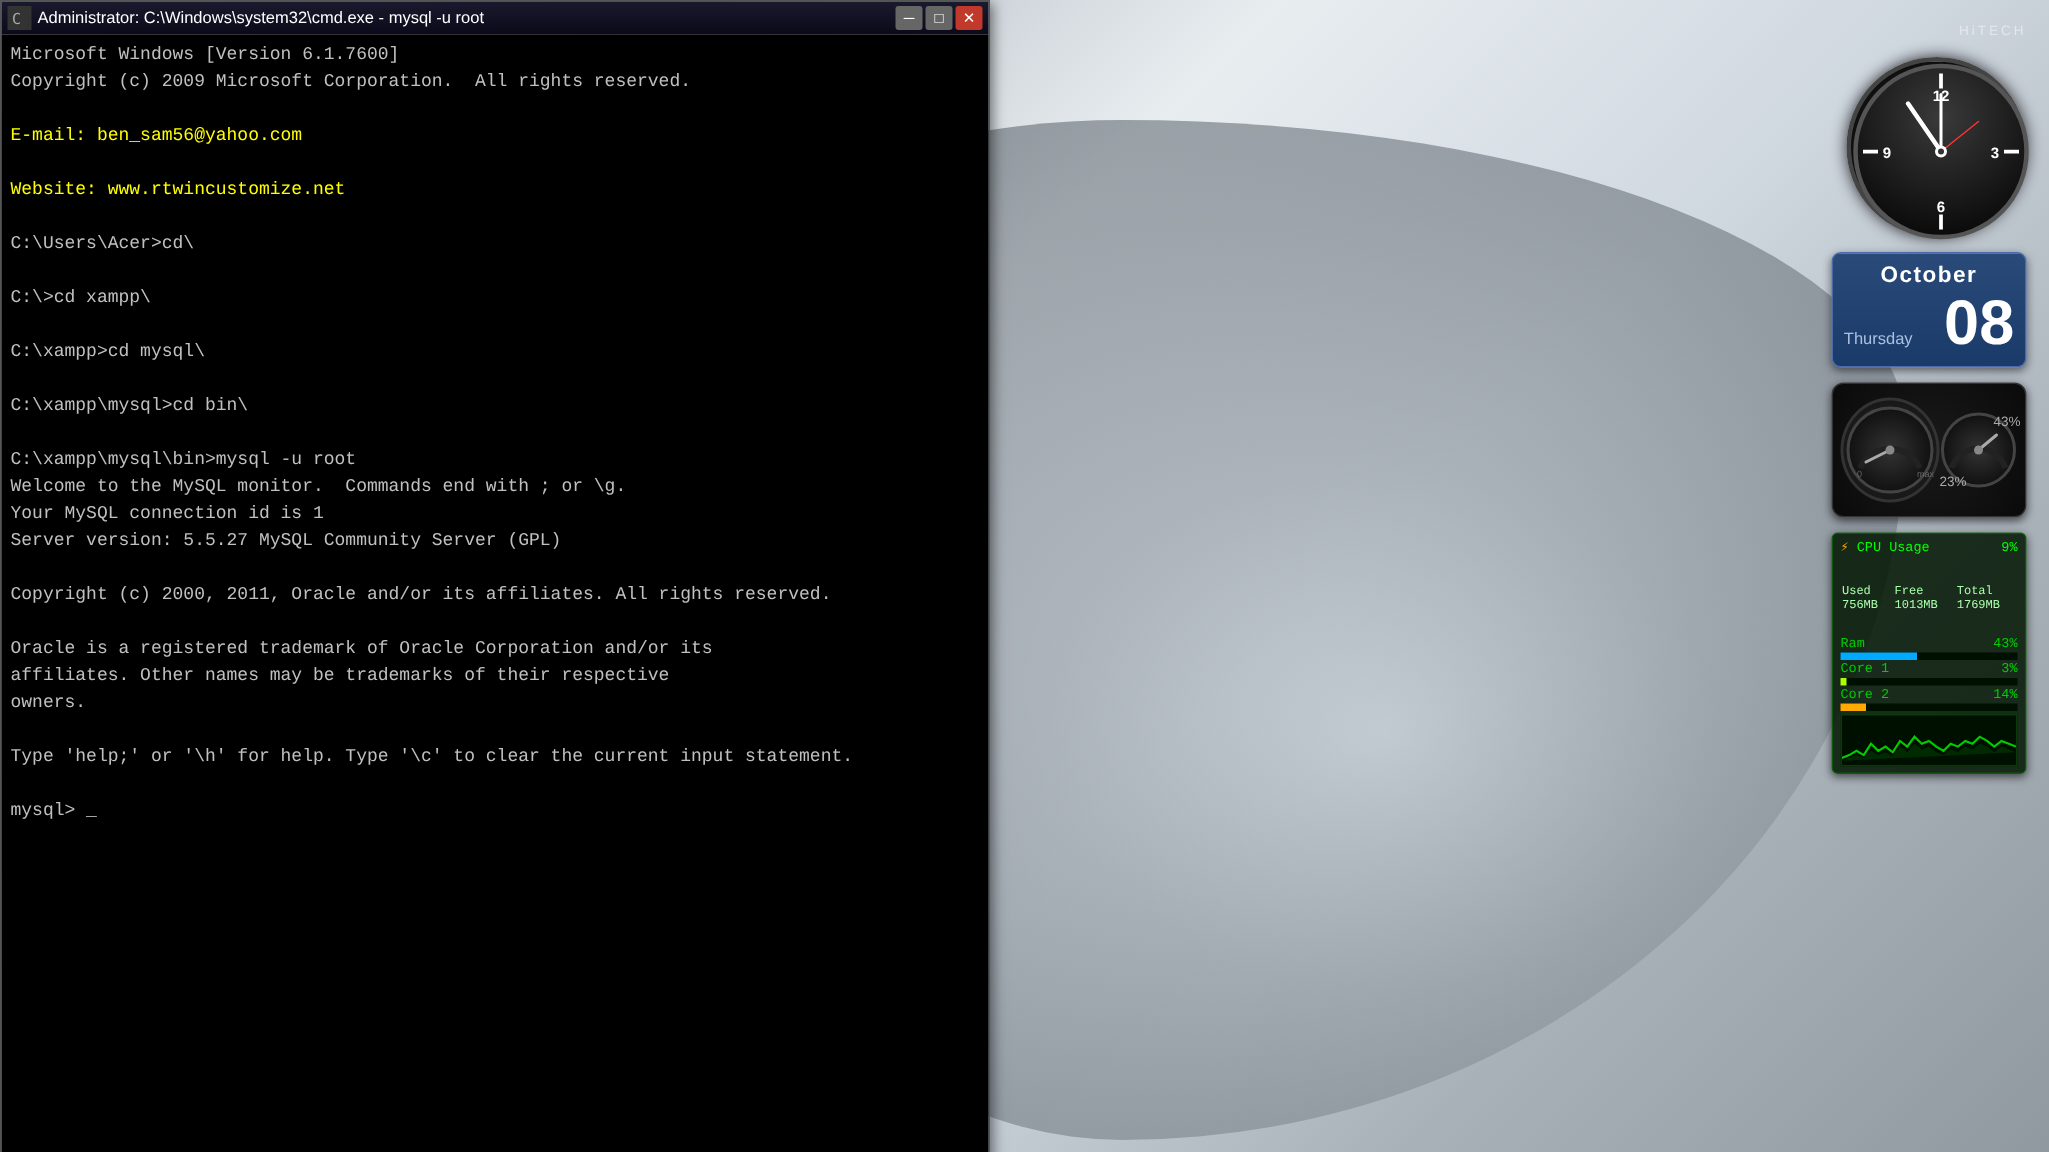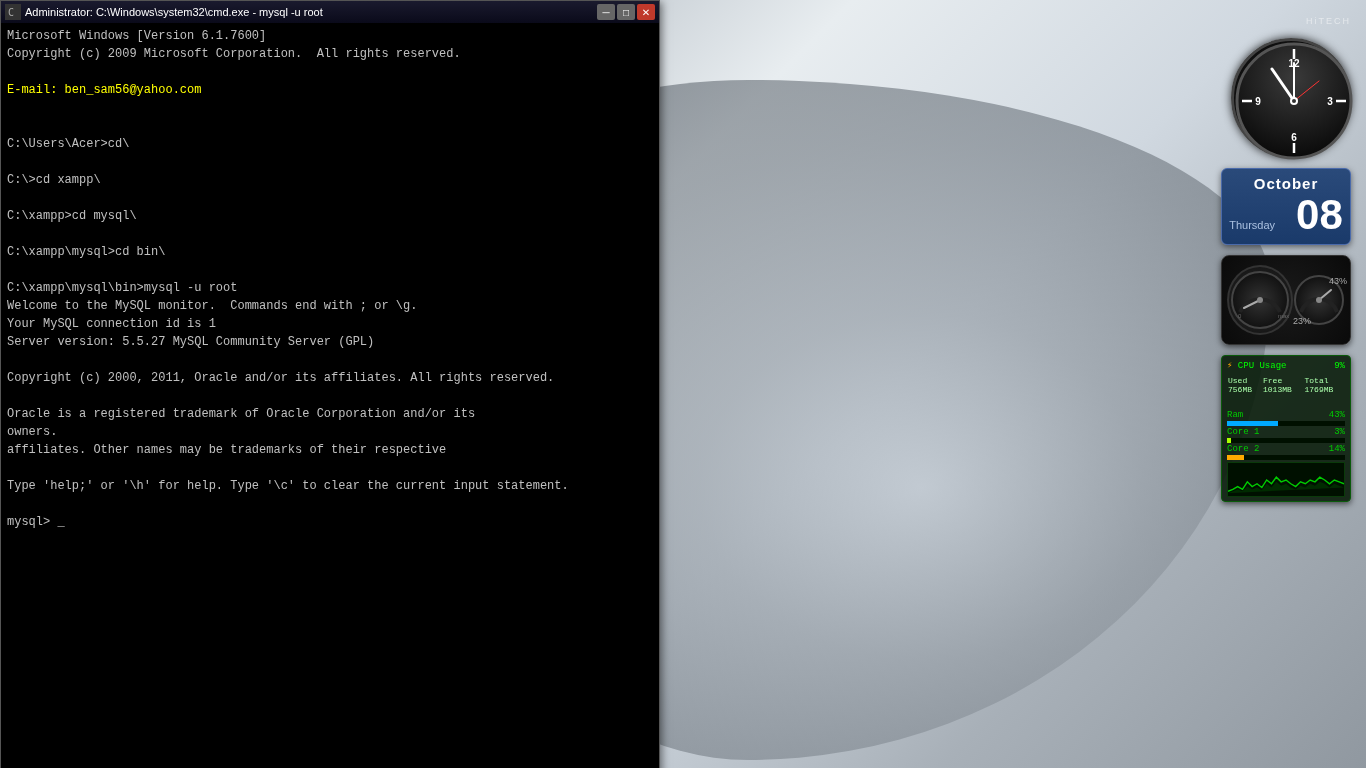"Website: www.rtwincustomize.net" div.cmd-line { html: none -> <div>Website: www.rtwincustomize.net</div> }
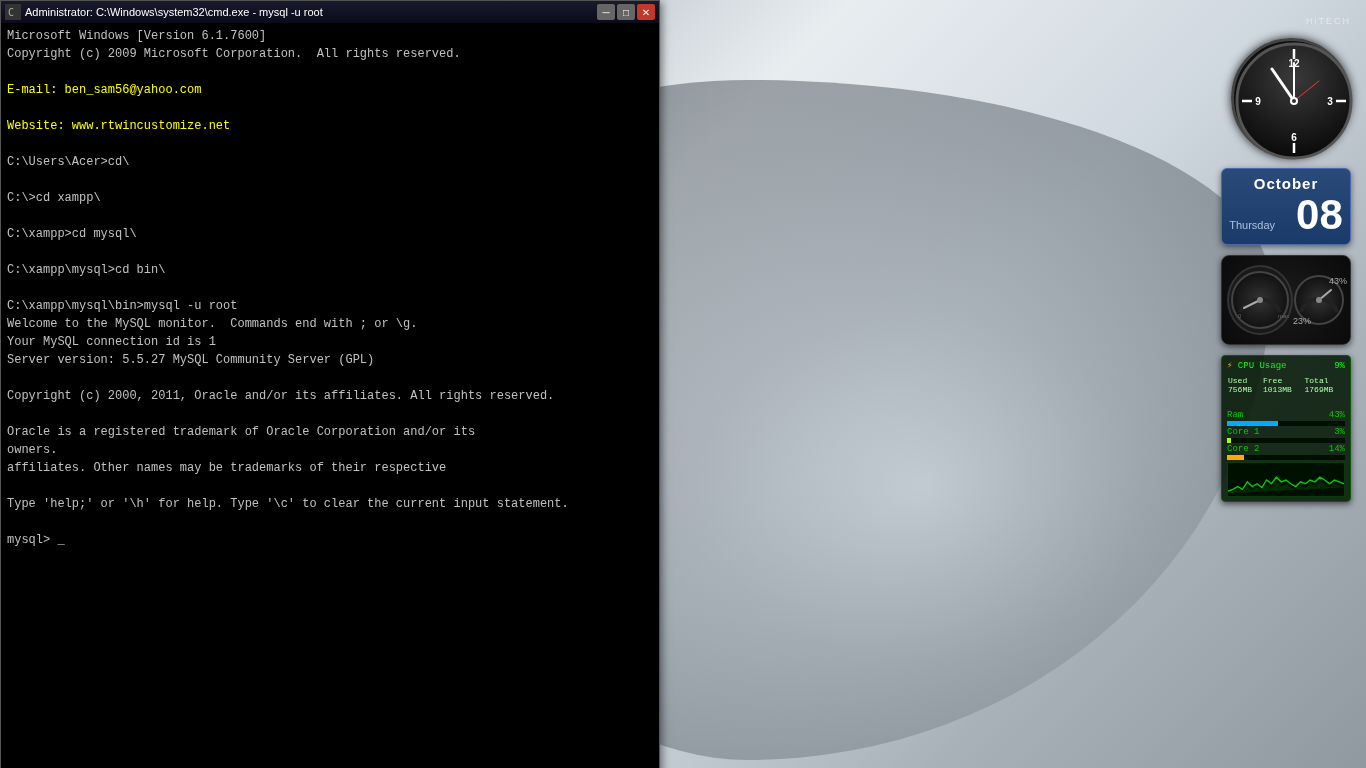"⚡ CPU Usage" .cpu-header { margin-bottom: 5px -> 20px }
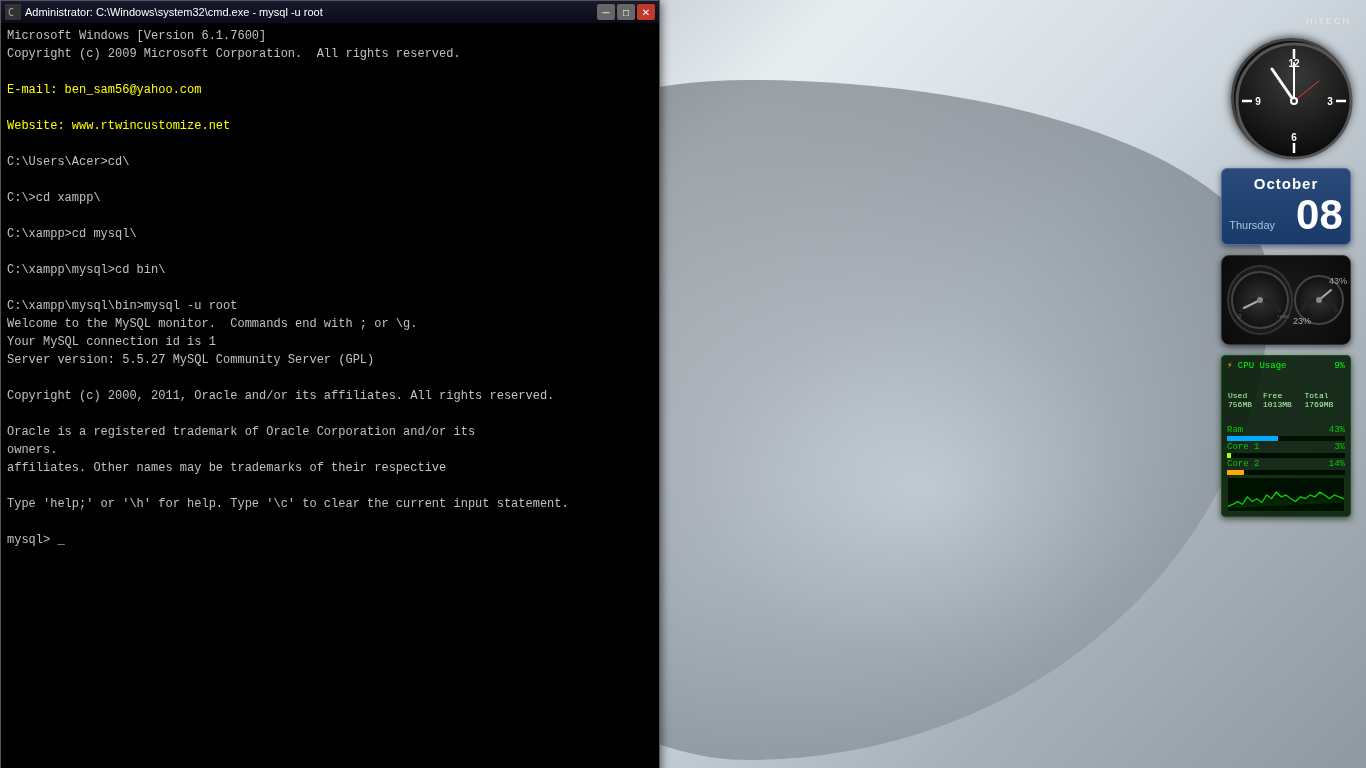"owners." div.cmd-line { order: before "affiliates. Other names may be" -> after "affiliates. Other names may be" }
